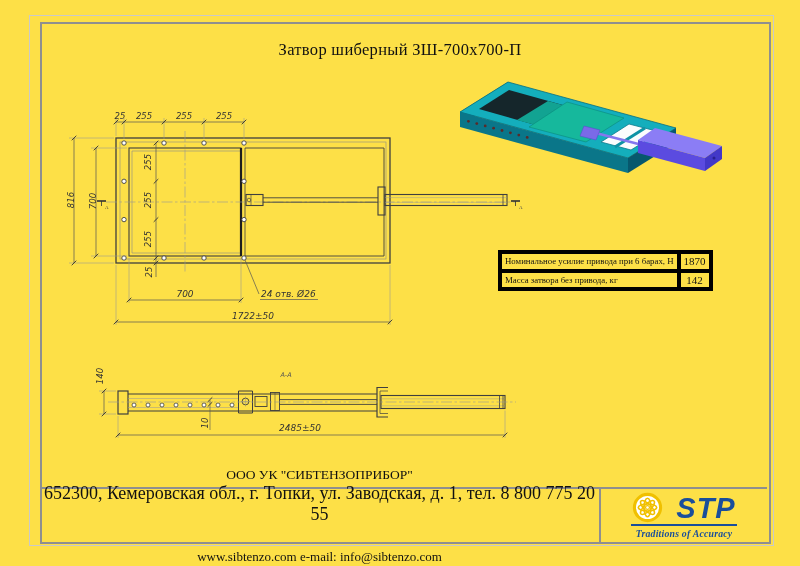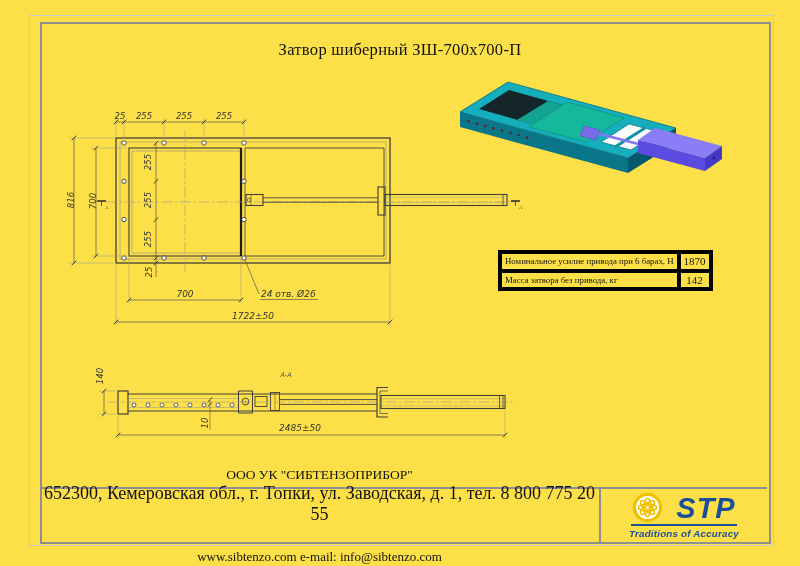"Traditions of Accuracy" .logo-tagline { font-family: Liberation Sans, sans-serif -> Liberation Serif, serif }
